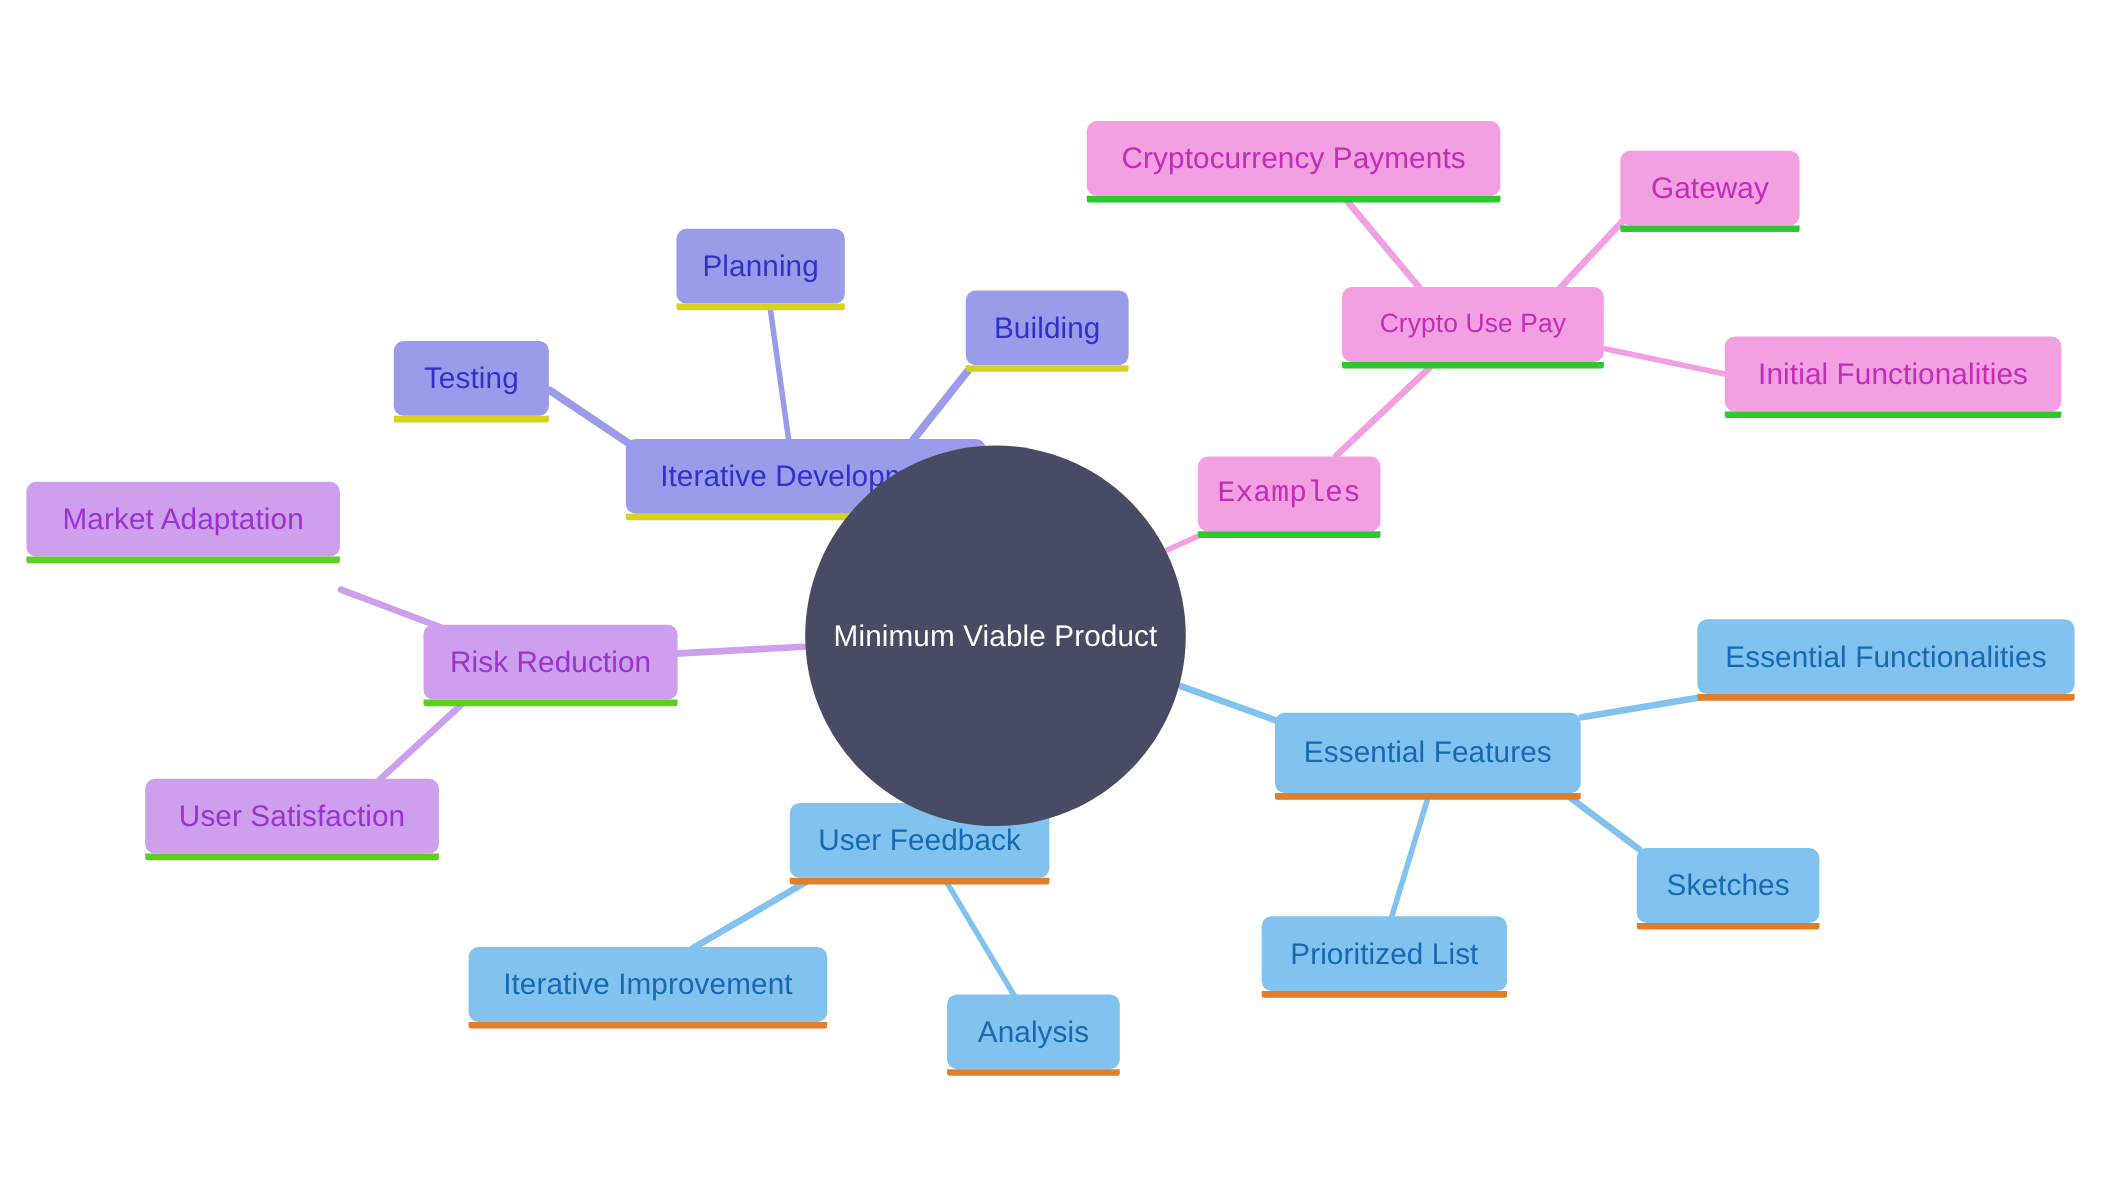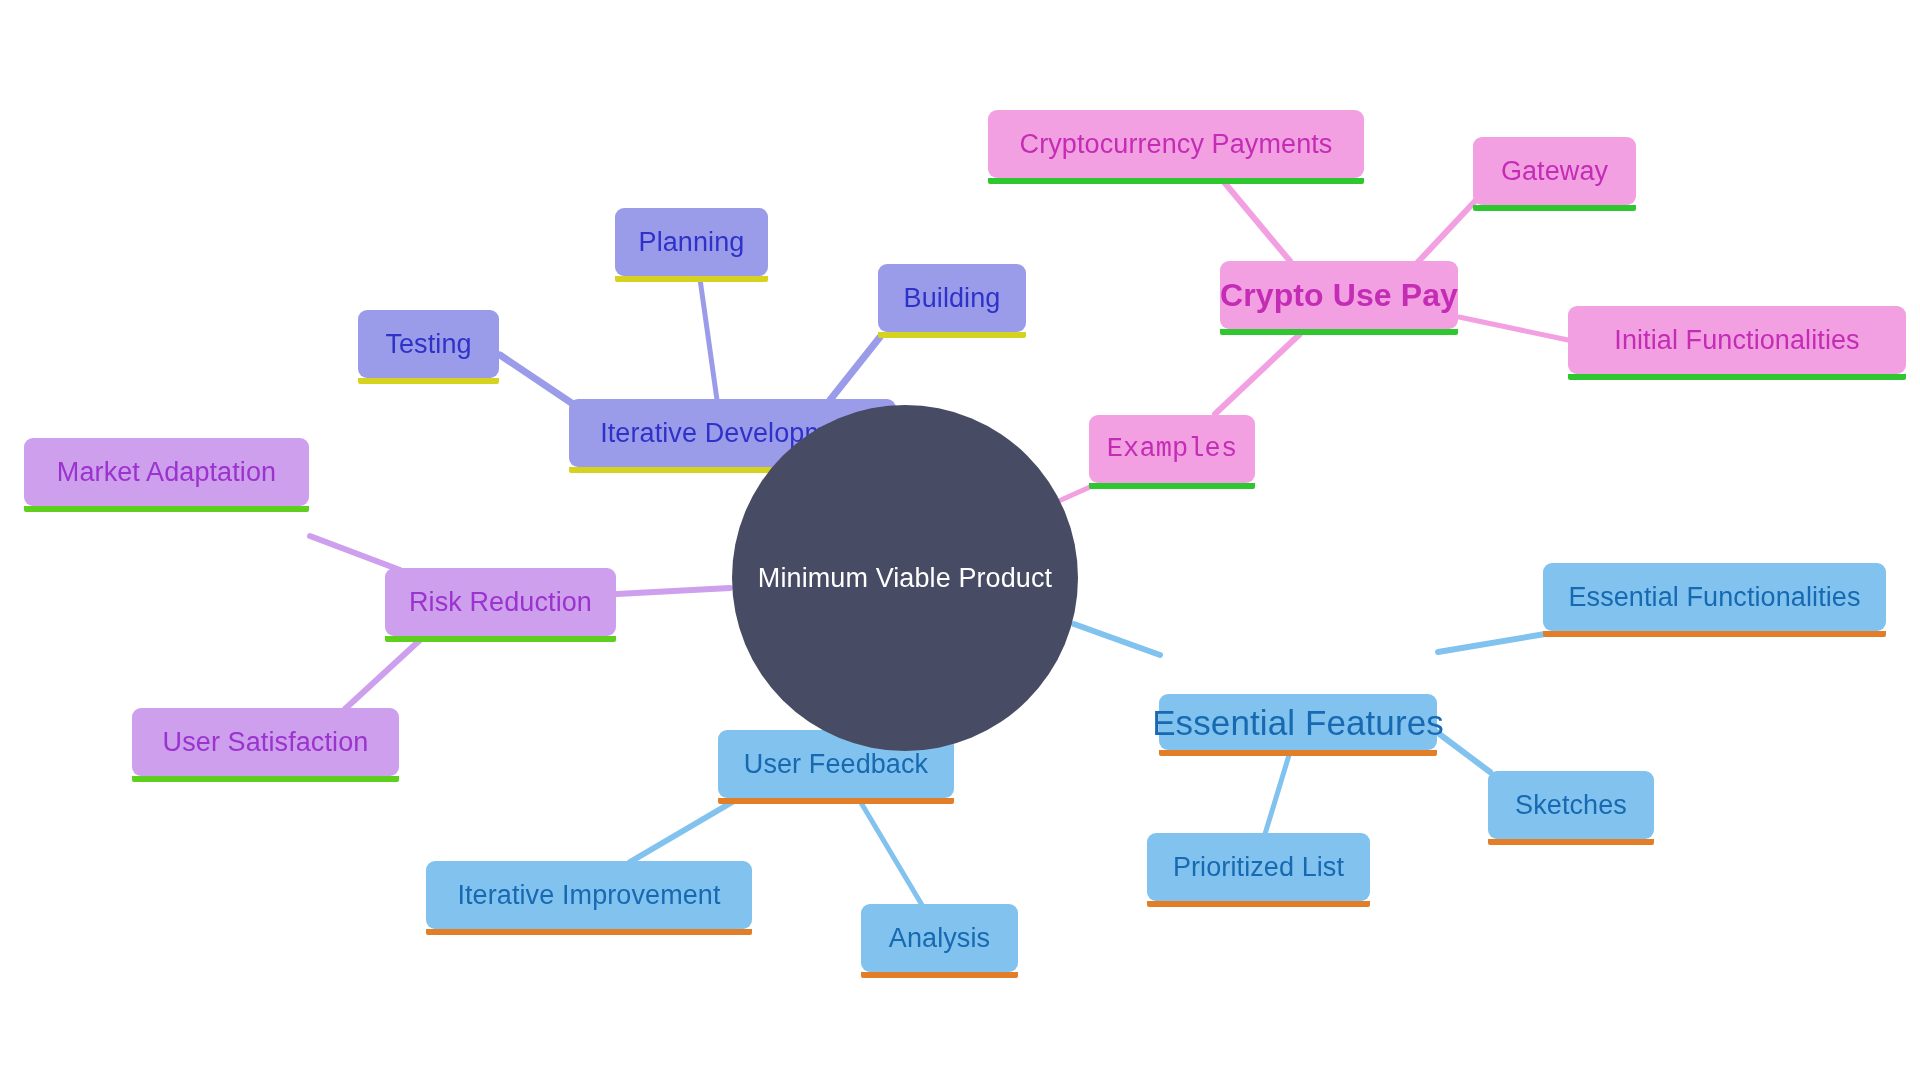"Crypto Use Pay" div.node { font-size: 32px -> 24px; font-weight: bold -> none }
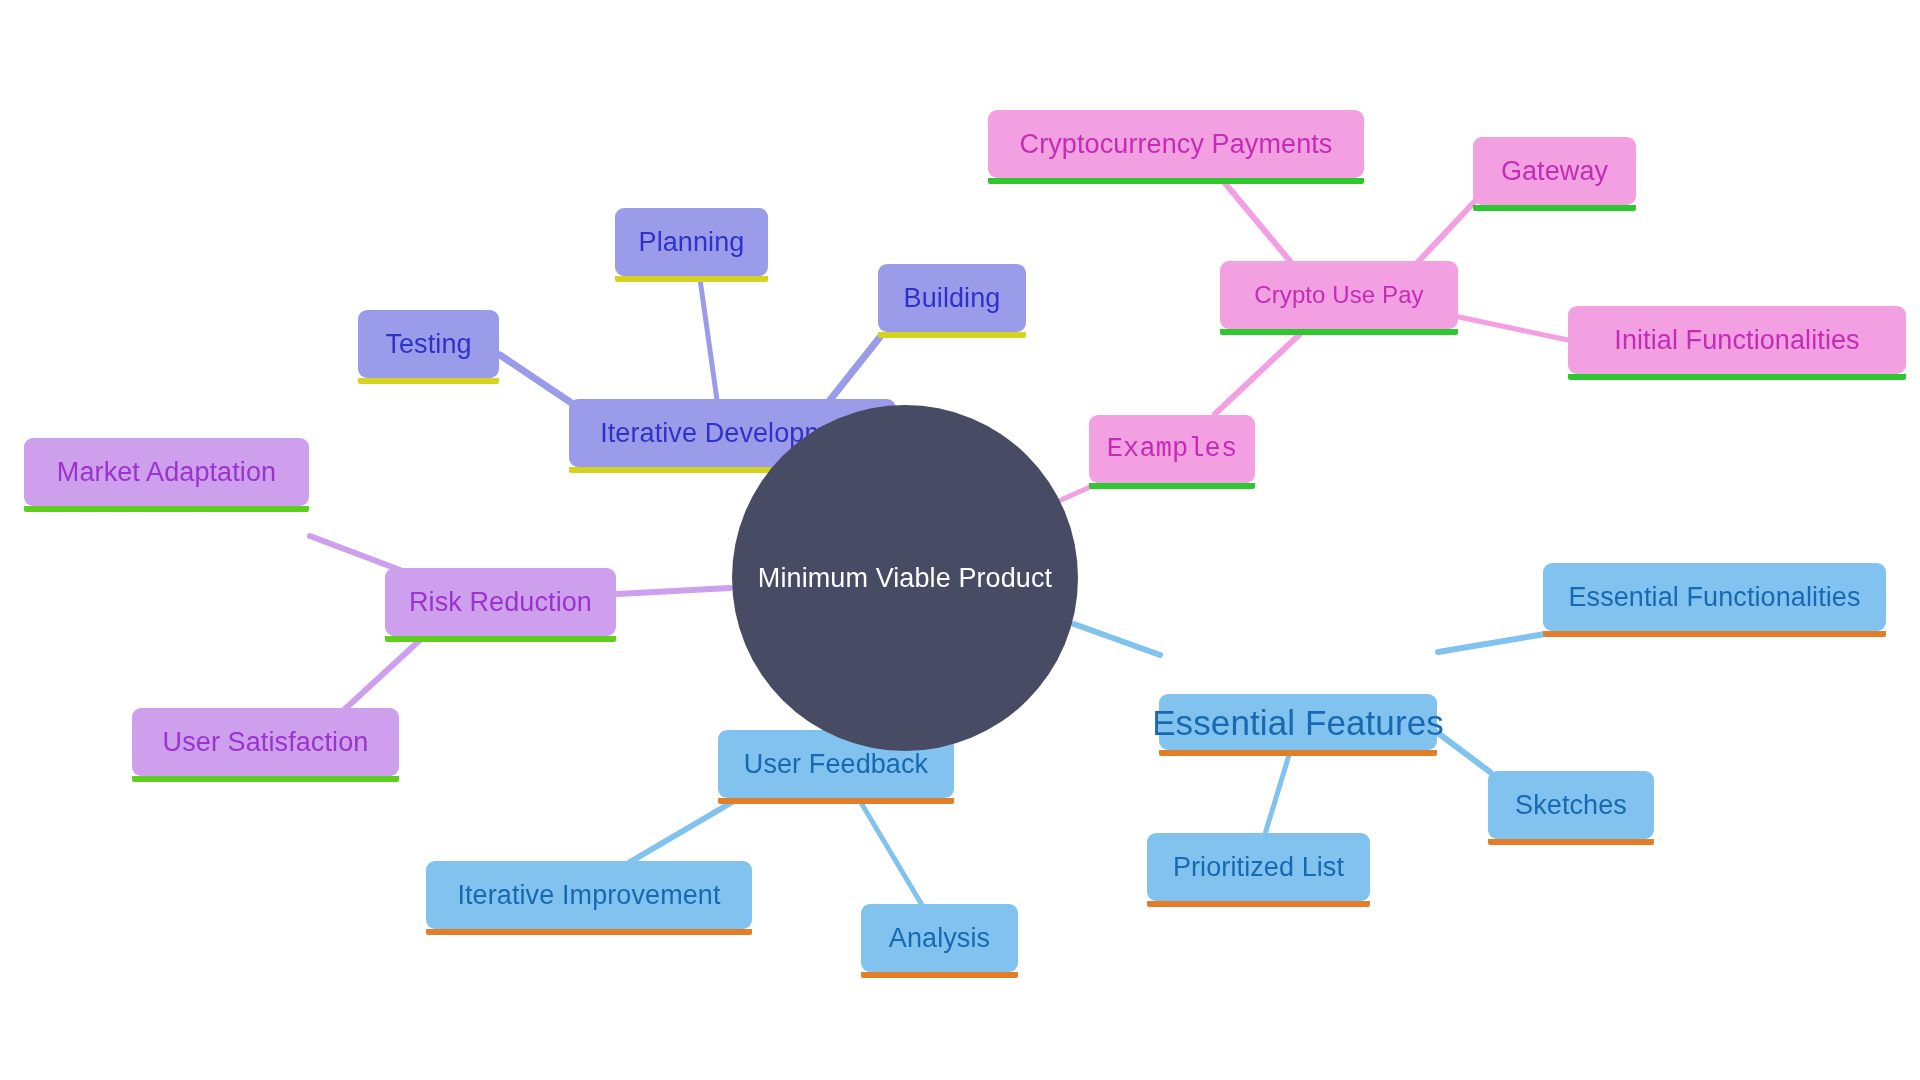"Initial Functionalities" div.node { width: 338px -> 306px }
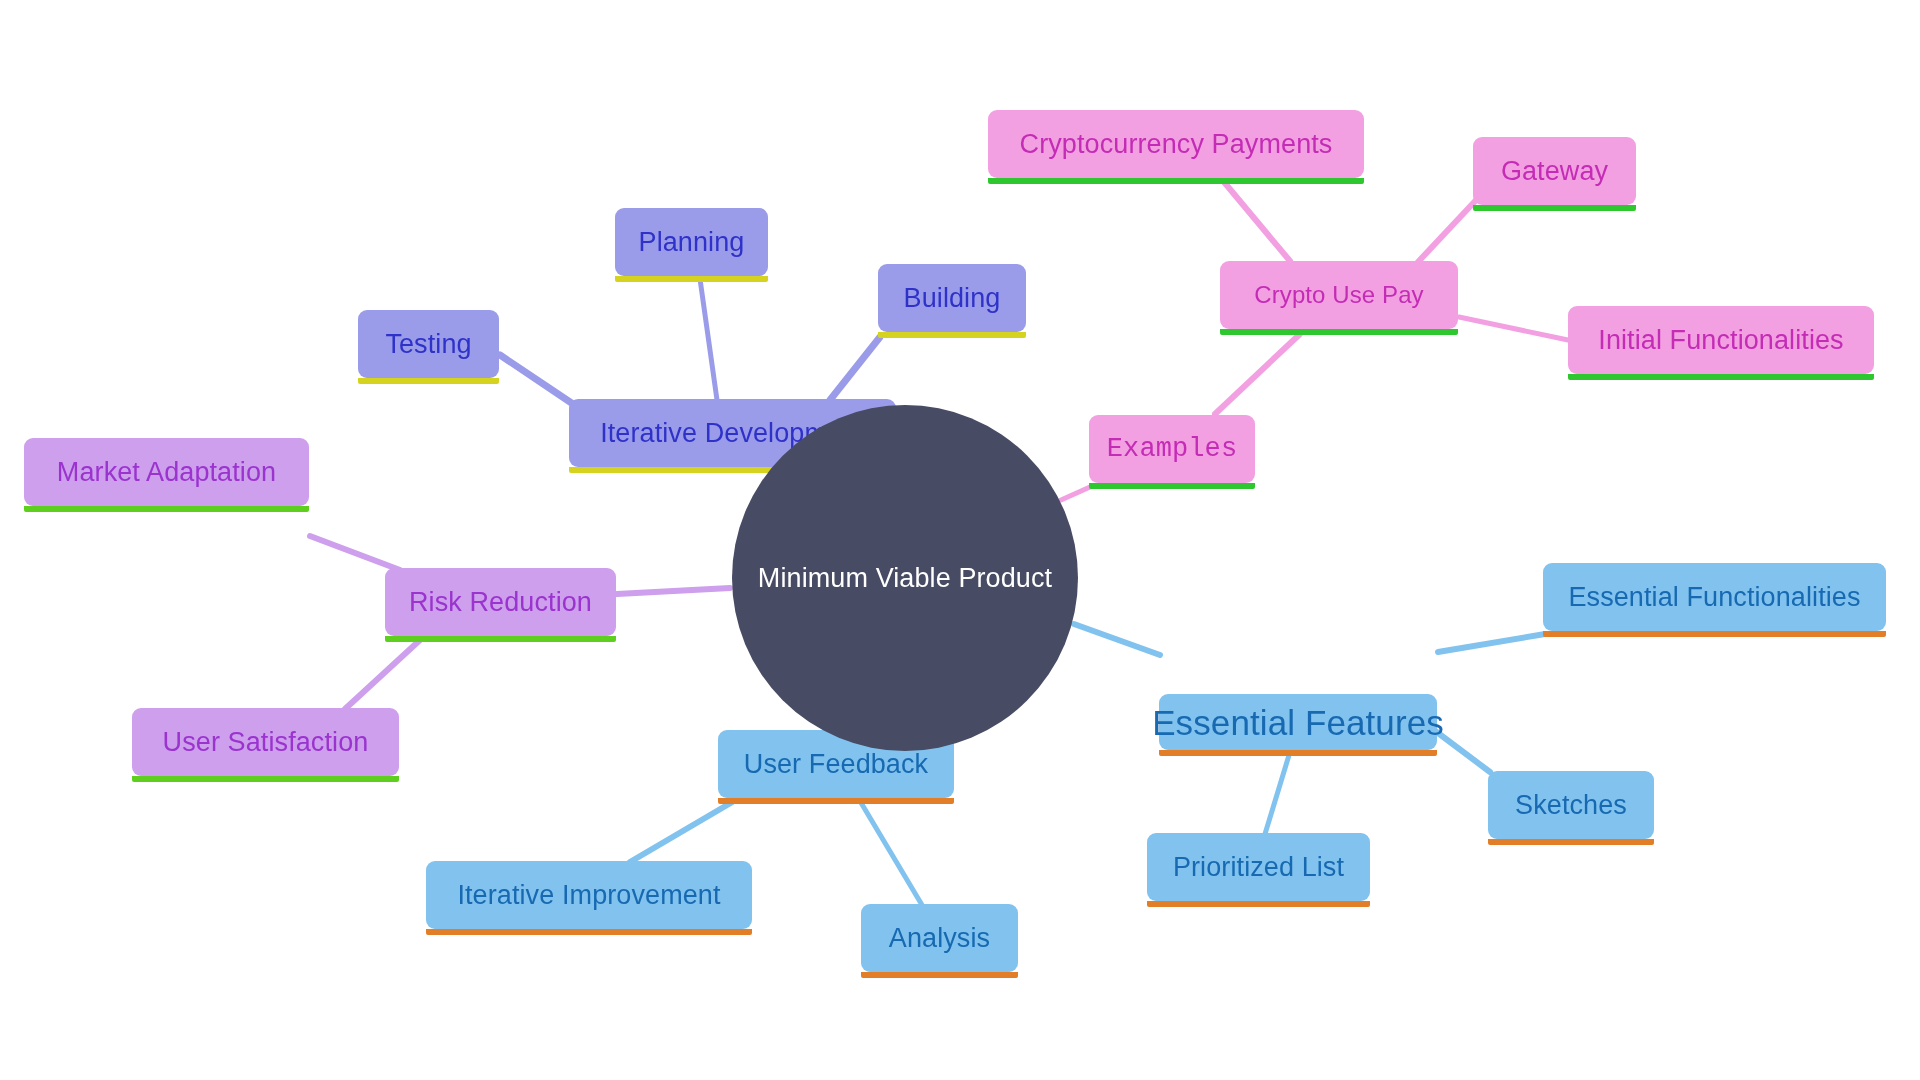"Essential Features" div.node { font-size: 35px -> 27px; height: 56px -> 73px; margin-top: 46px -> none }
